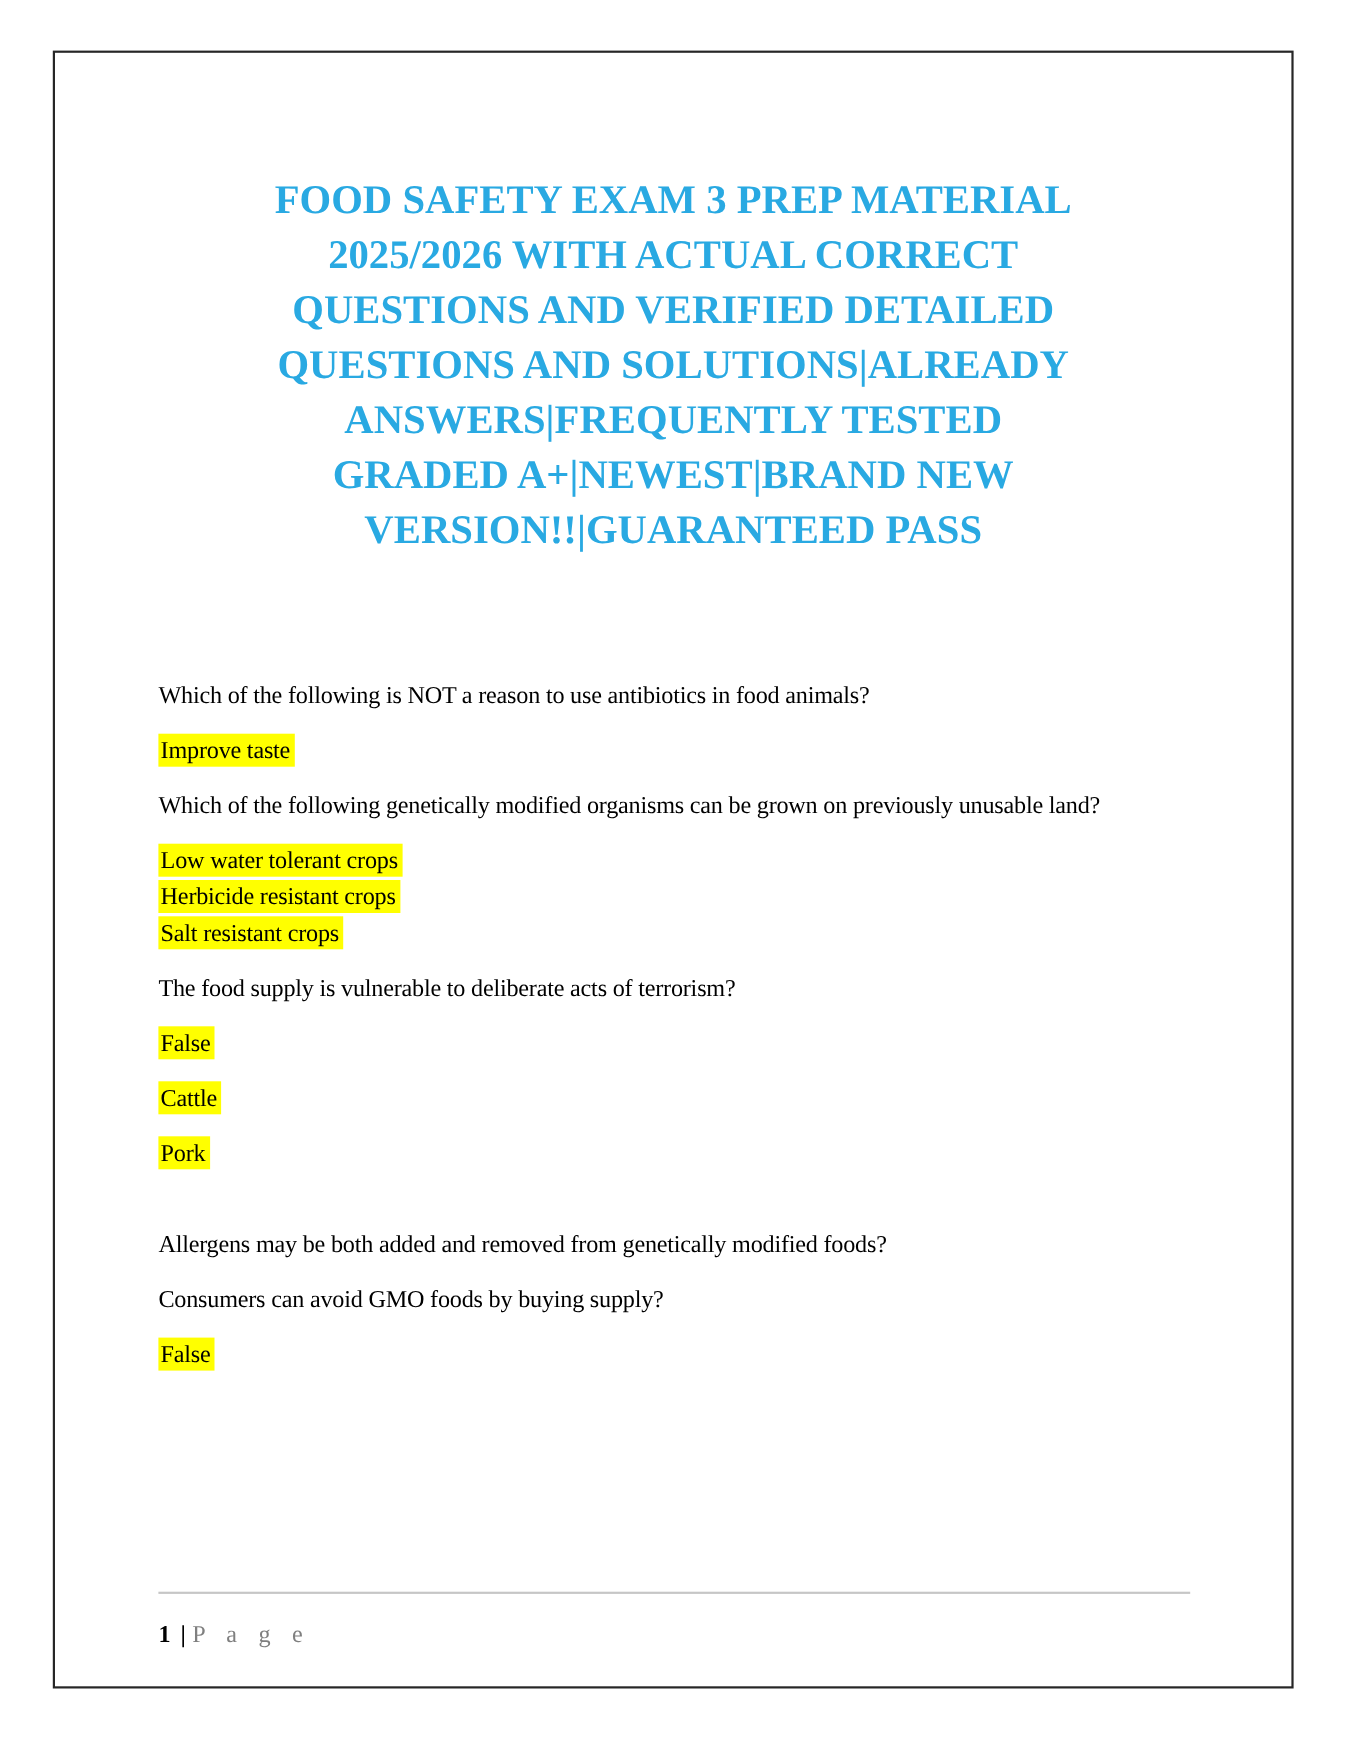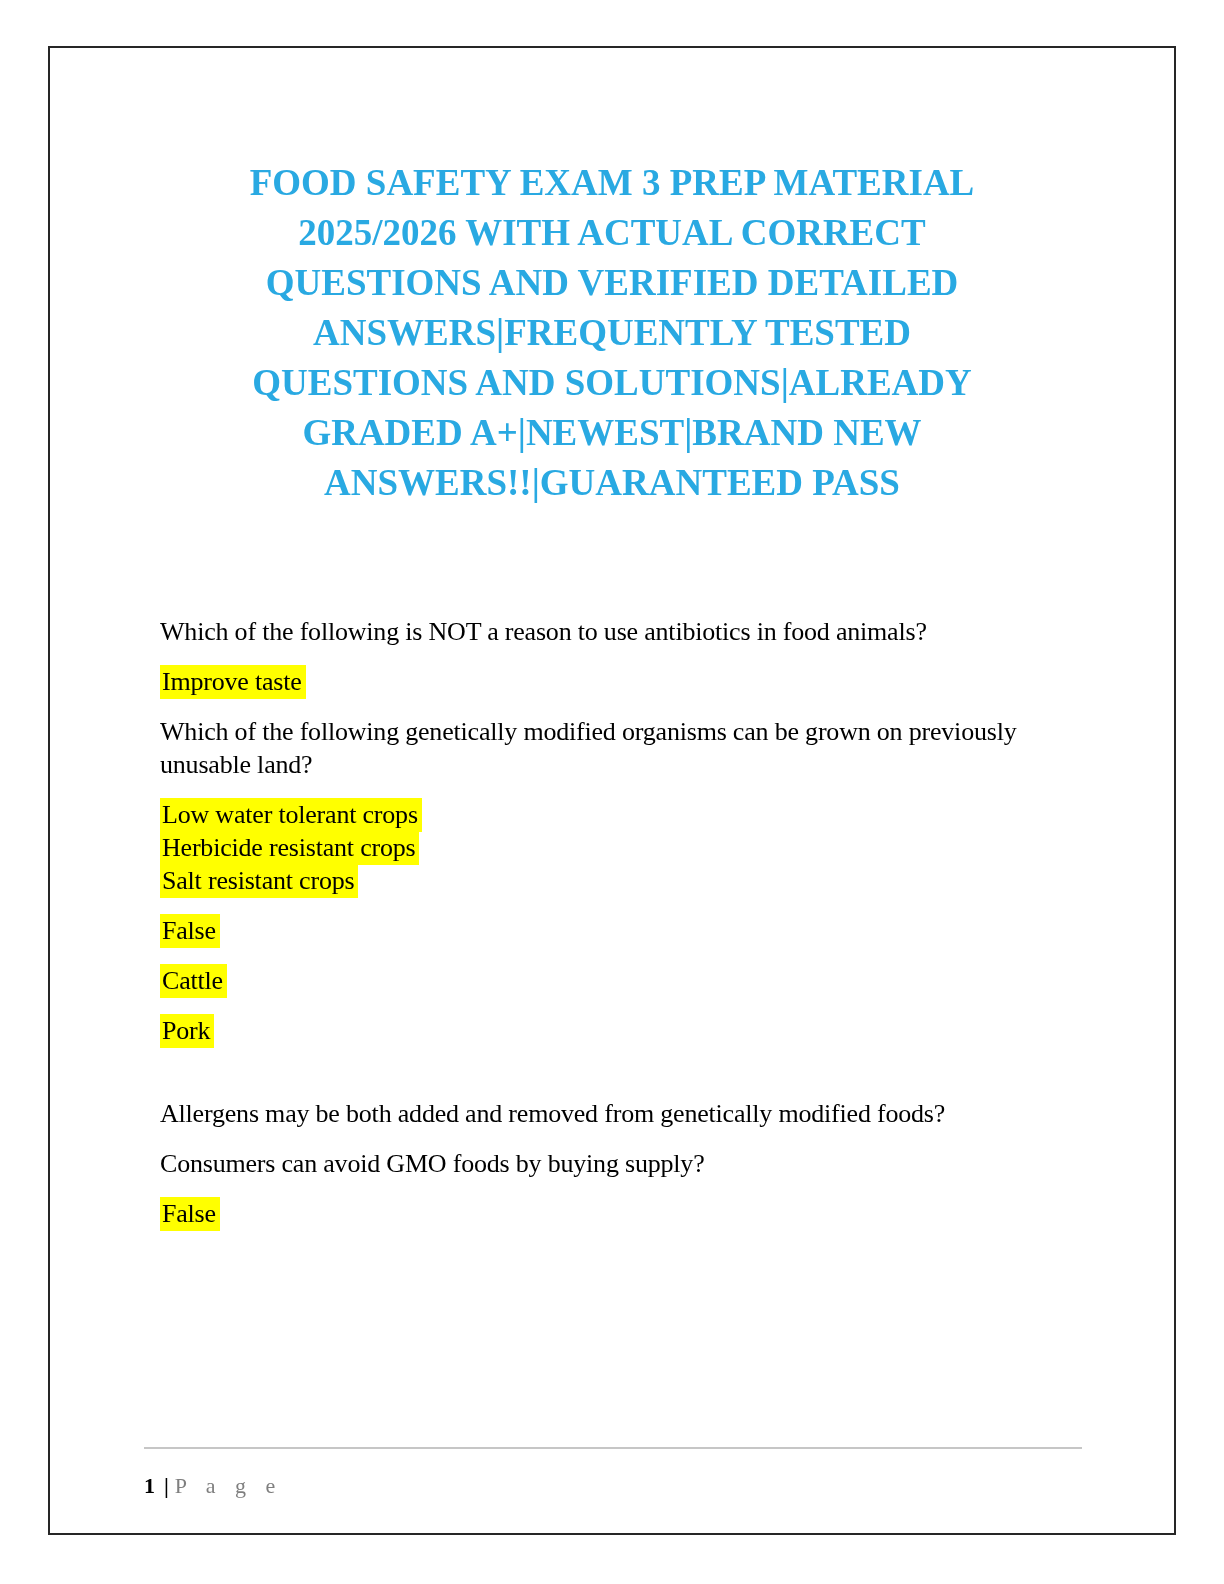"ANSWERS|FREQUENTLY TESTED" div { order: before "QUESTIONS AND SOLUTIONS|ALREADY" -> after "QUESTIONS AND SOLUTIONS|ALREADY" }
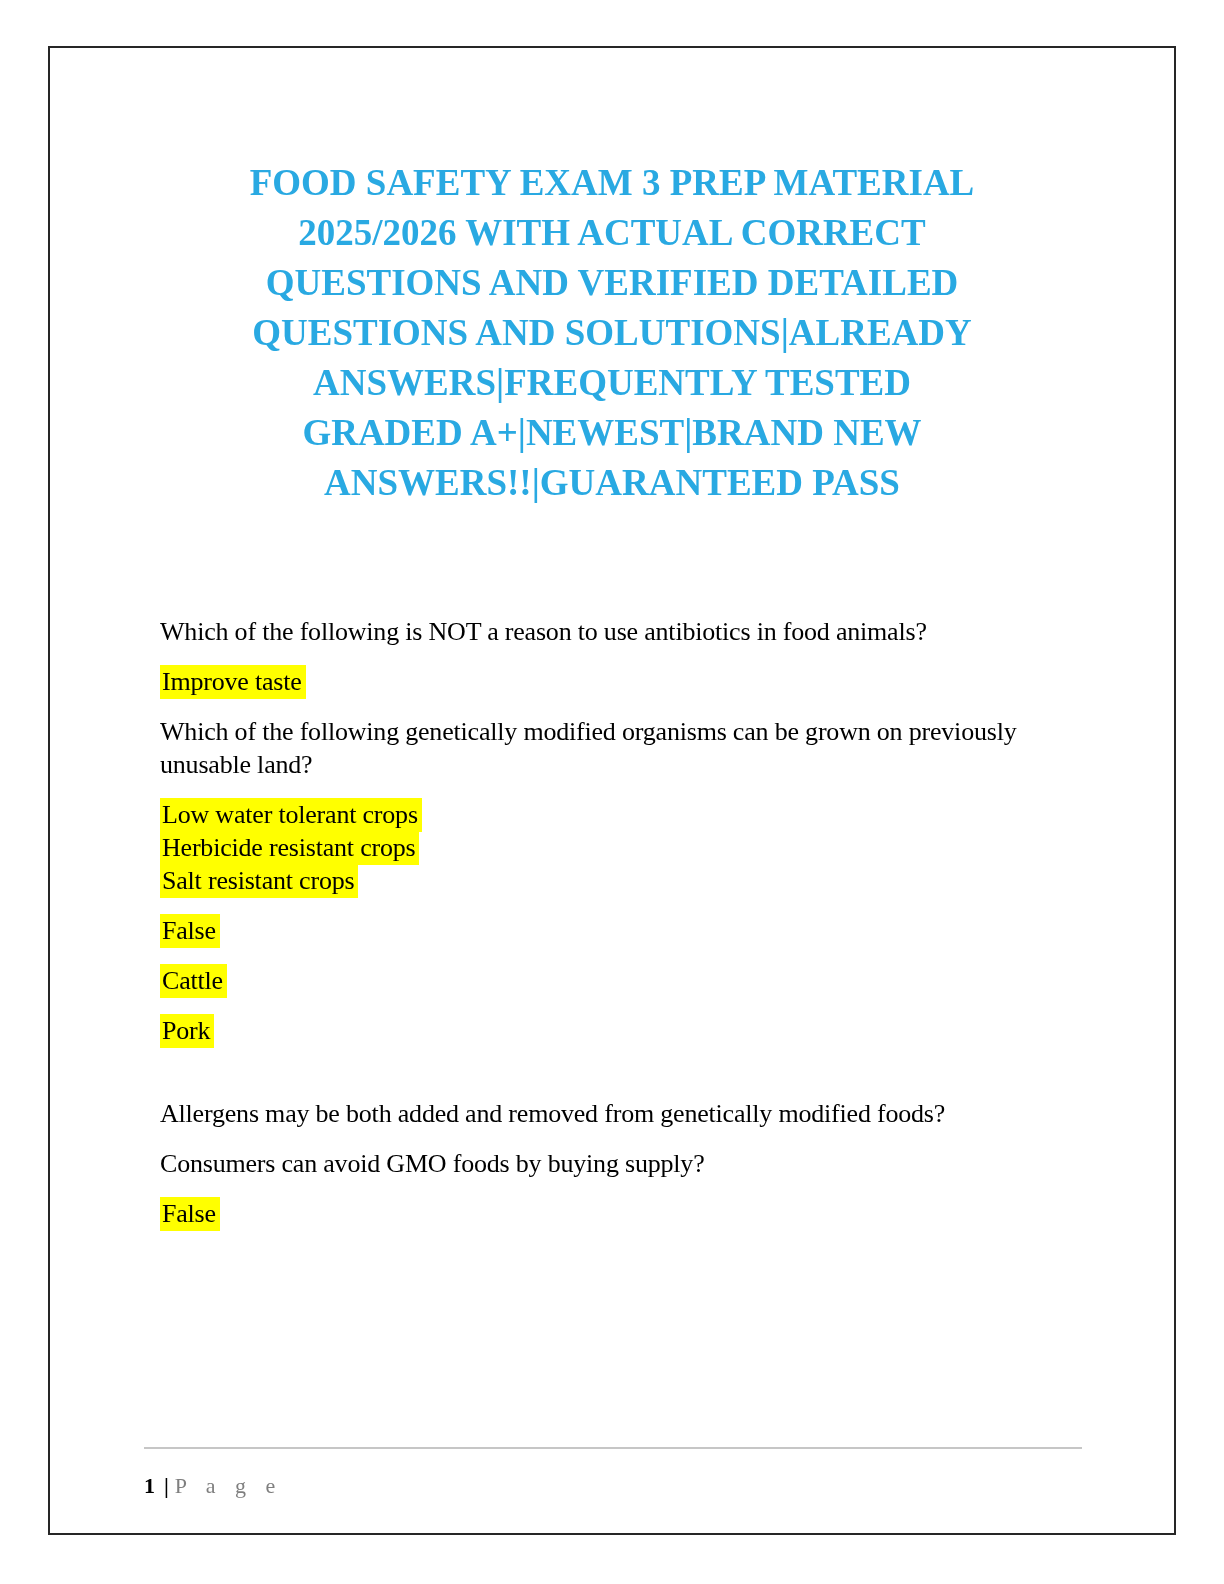"ANSWERS!!|GUARANTEED PASS" div { text: ANSWERS -> VERSION }
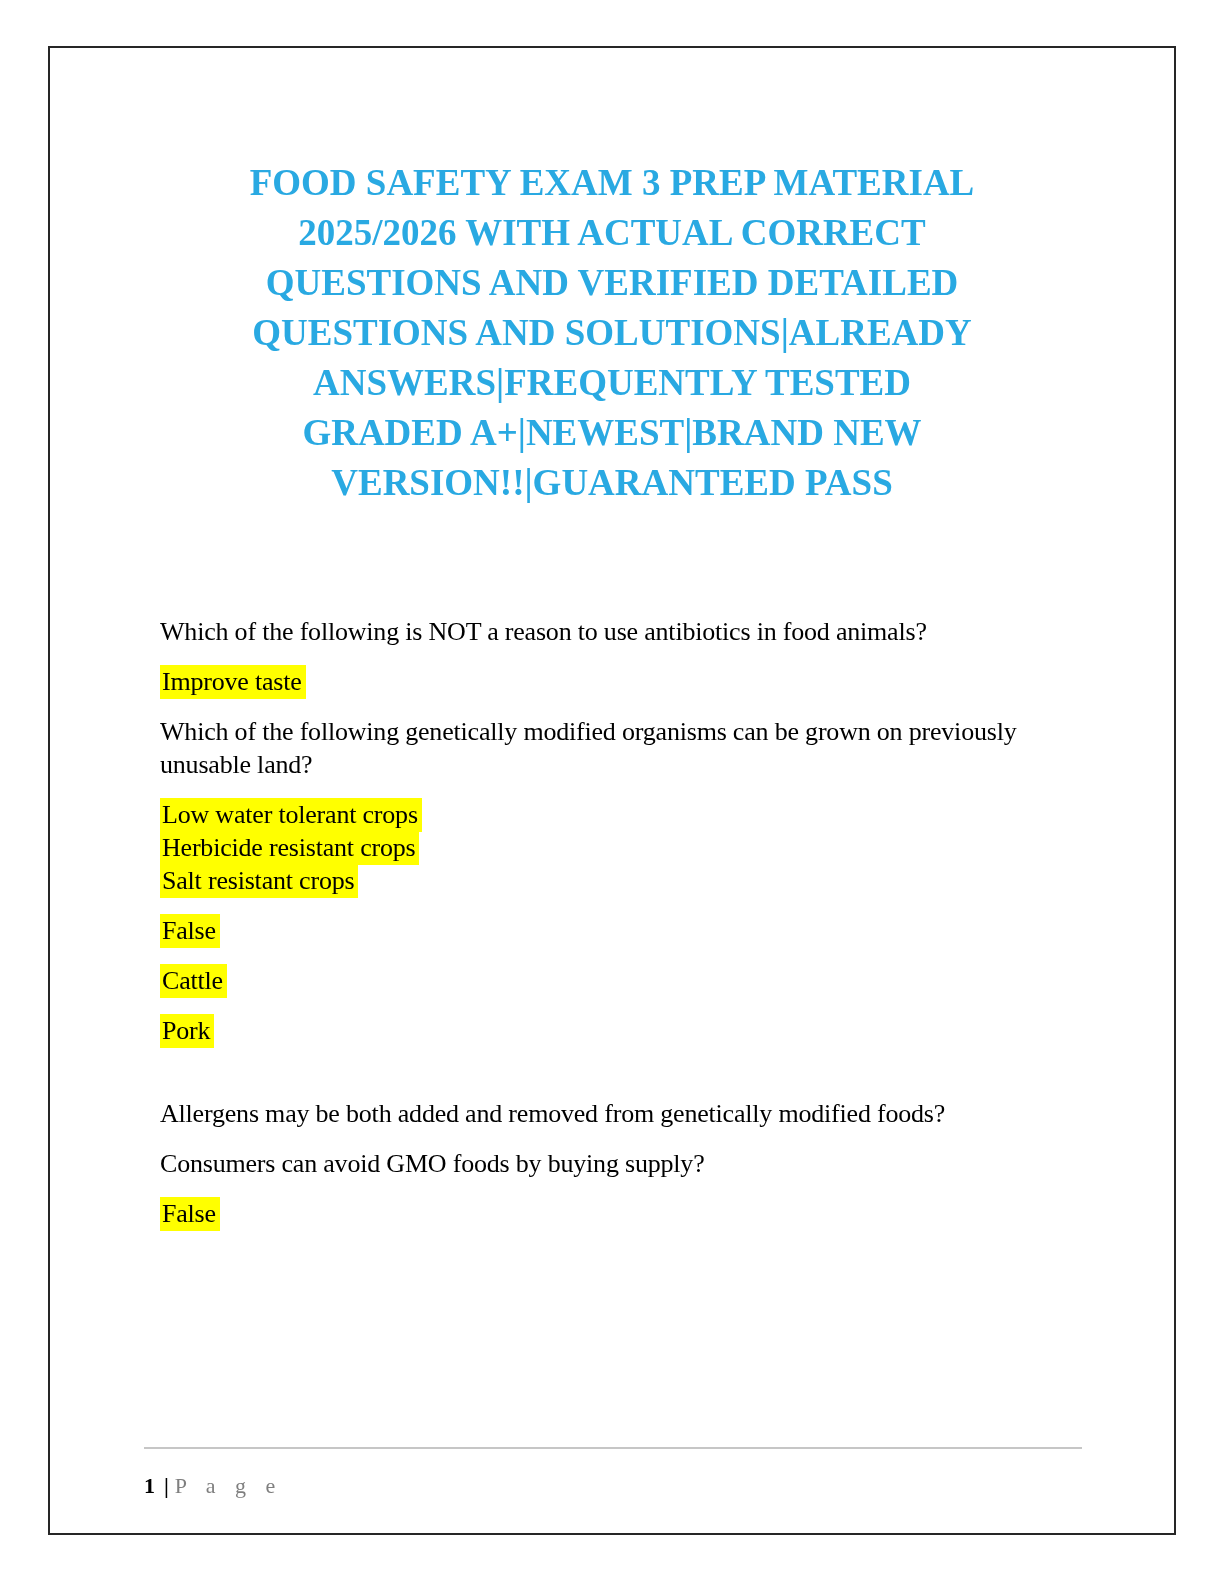"Which of the following is" .qa { font-size: 26px -> 22px; left: 160px -> 144px }
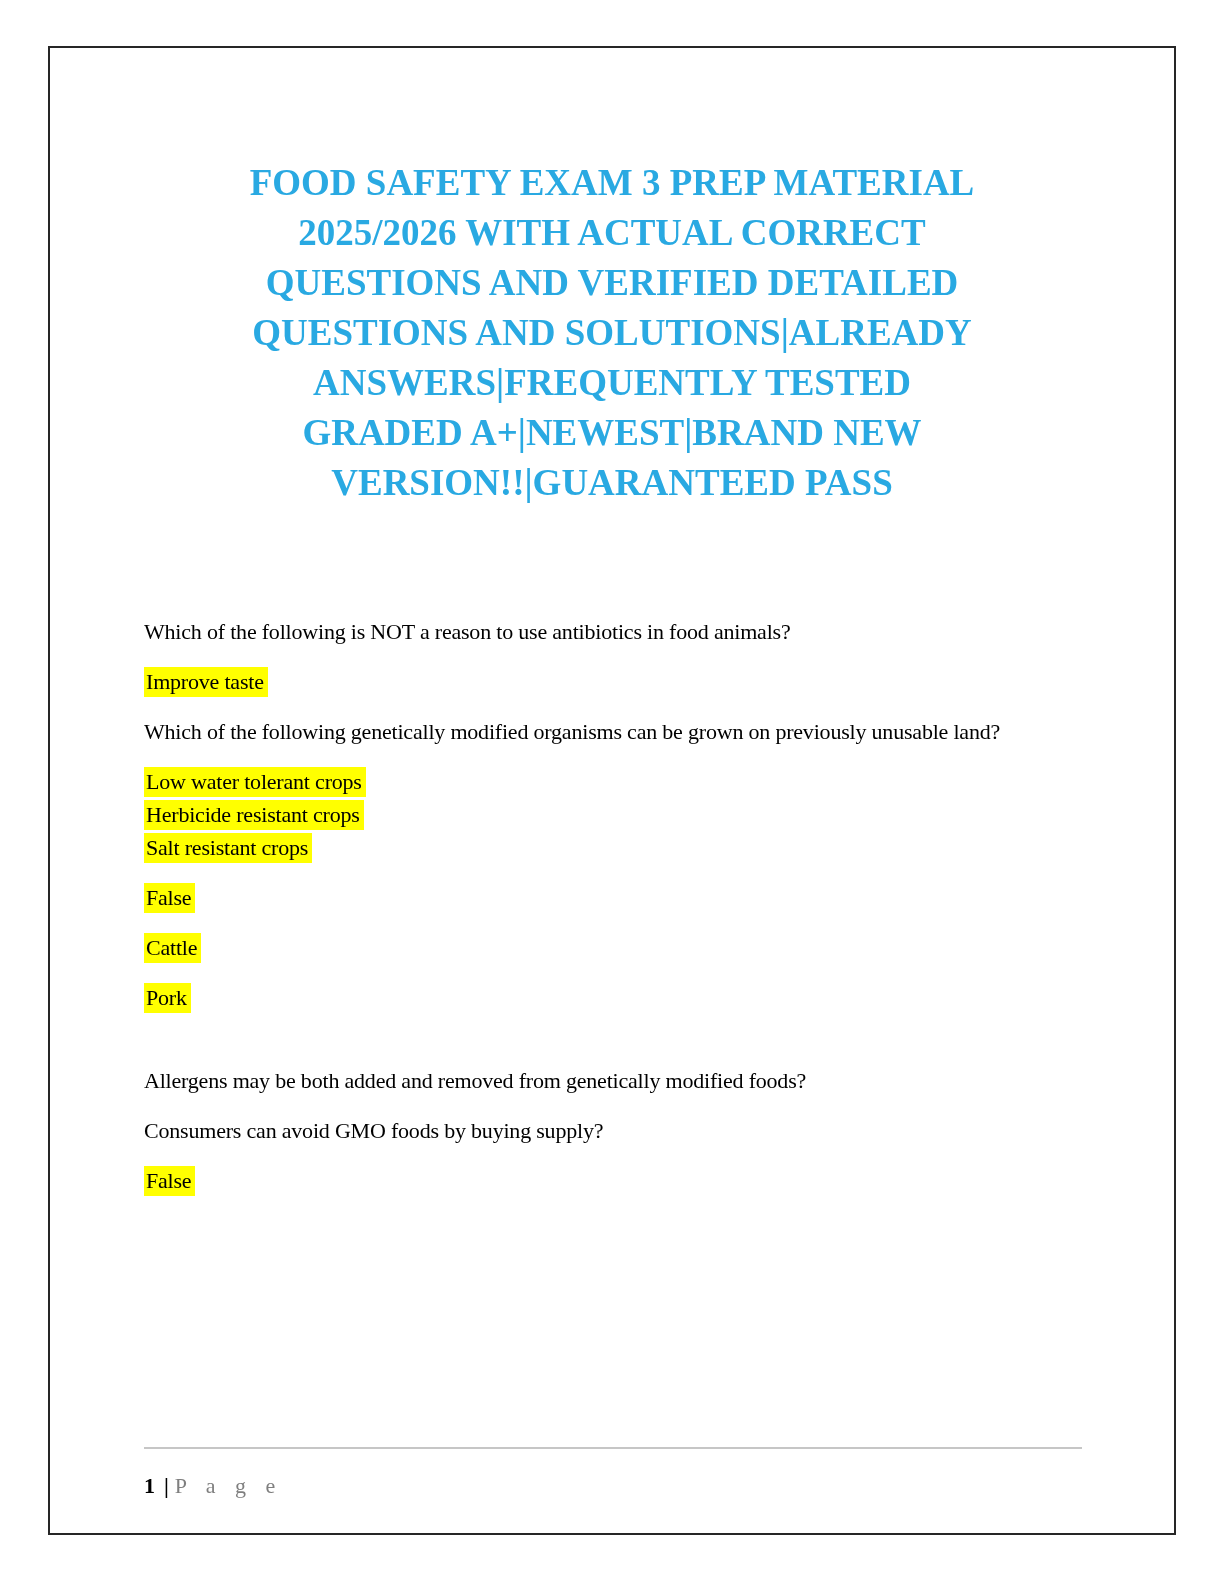"The food supply is vulnerable" p { html: none -> <p>The food supply is vulnerable to deliberate acts of terrorism?</p> }
